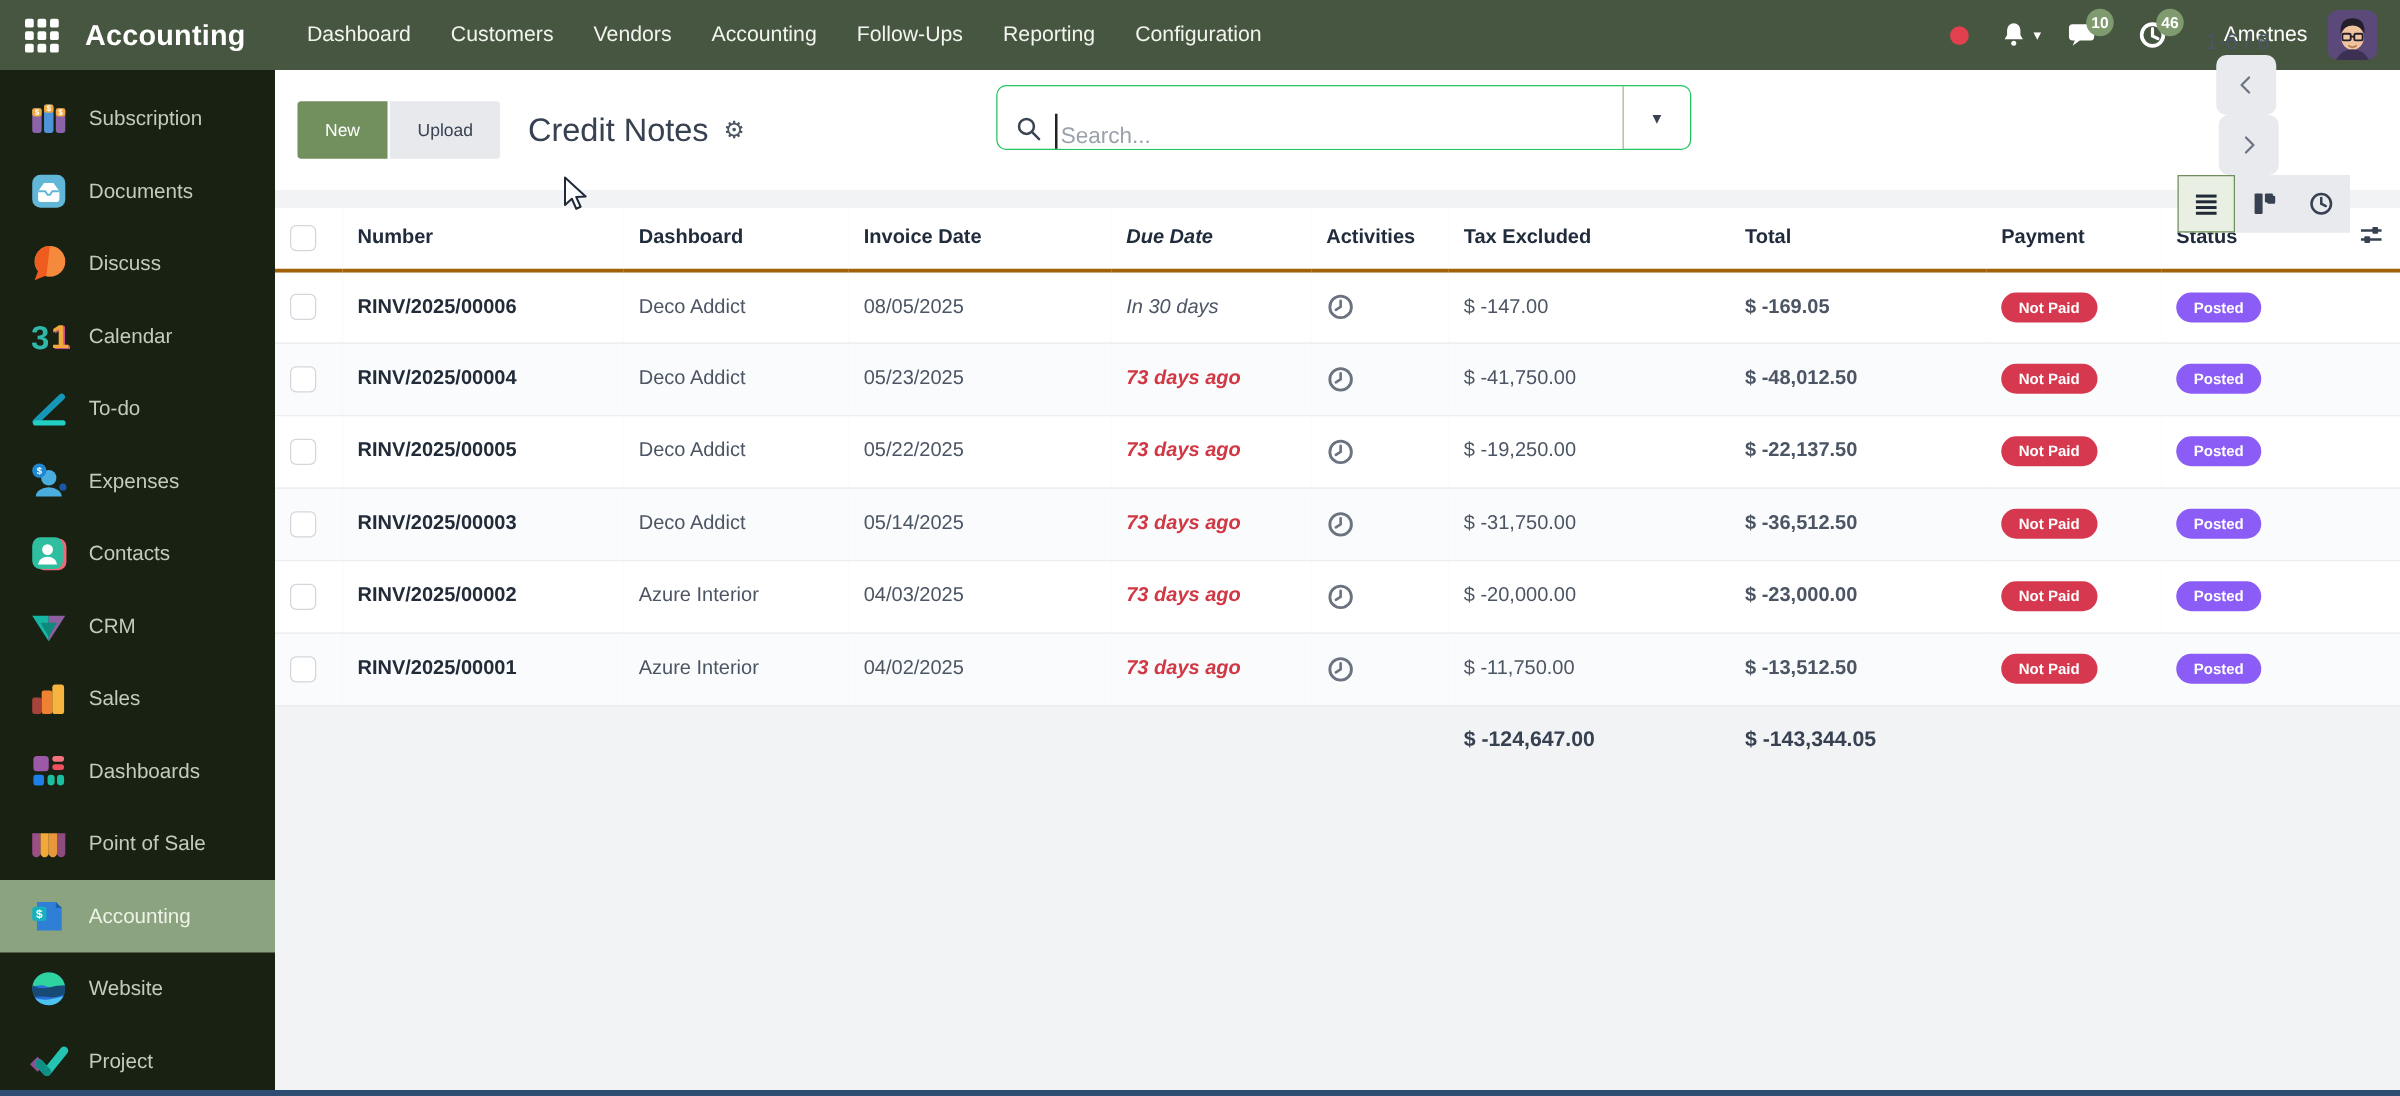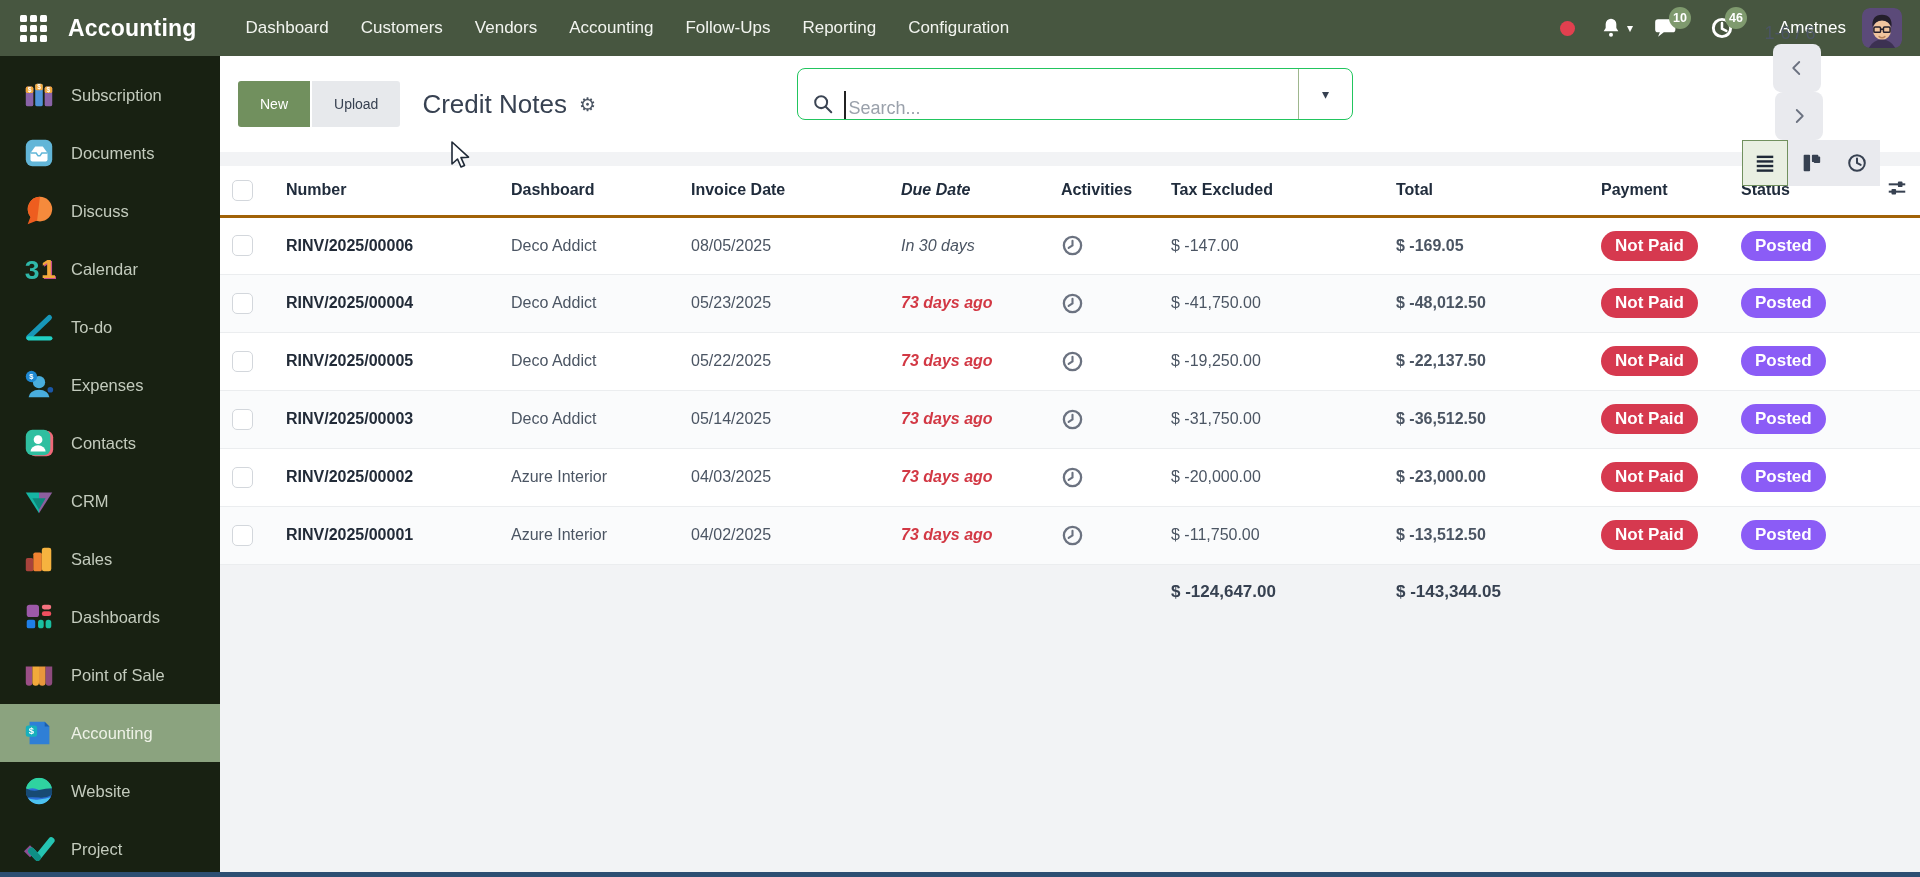"Not Paid" .badge { font-size: 17px -> 12px }
